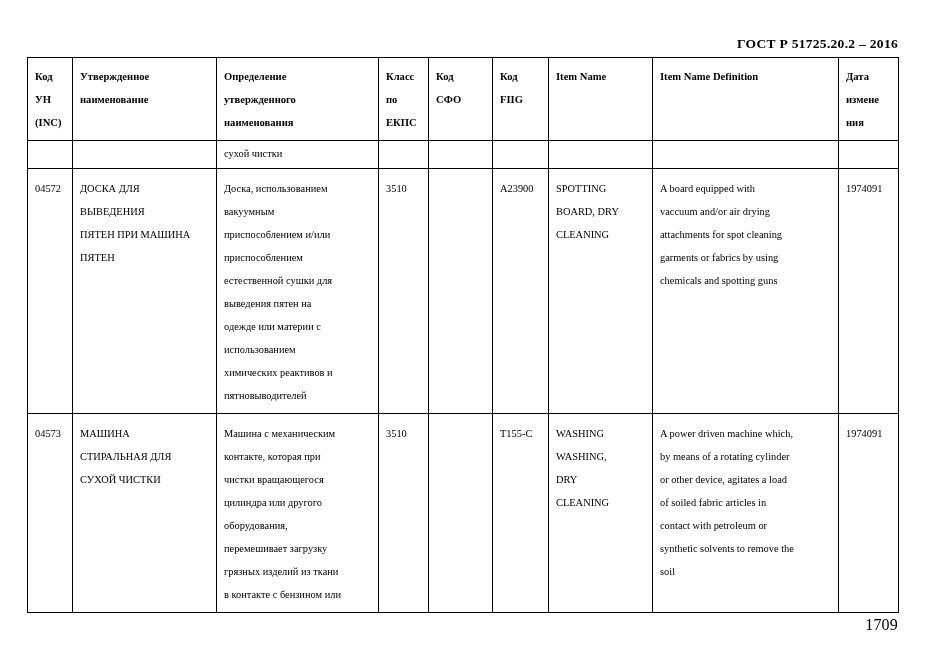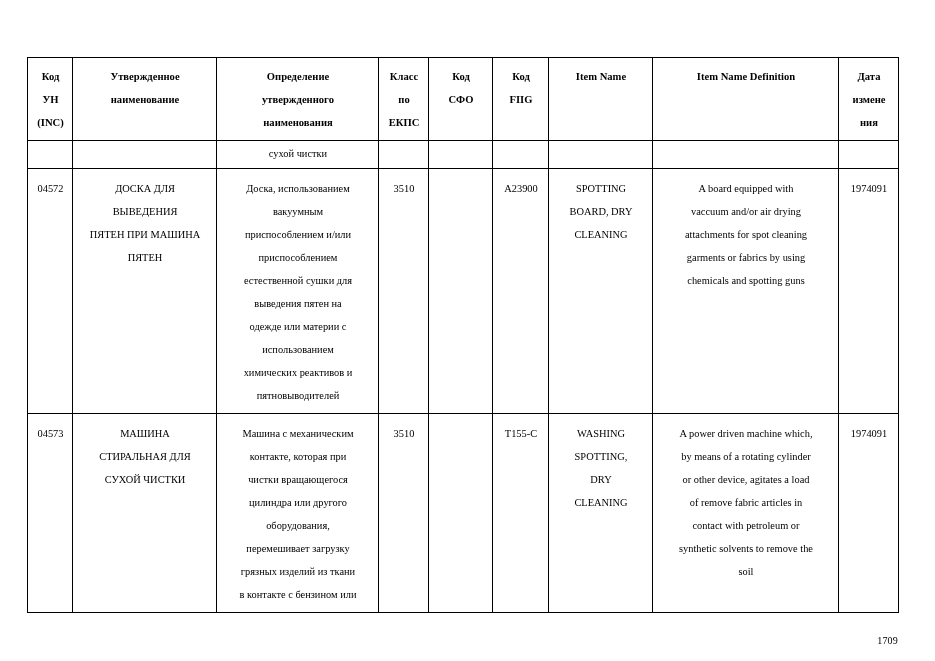"ГОСТ Р 51725.20.2 – 2016" div.doc-header { html: none -> <div>ГОСТ Р 51725.20.2 – 2016</div> }
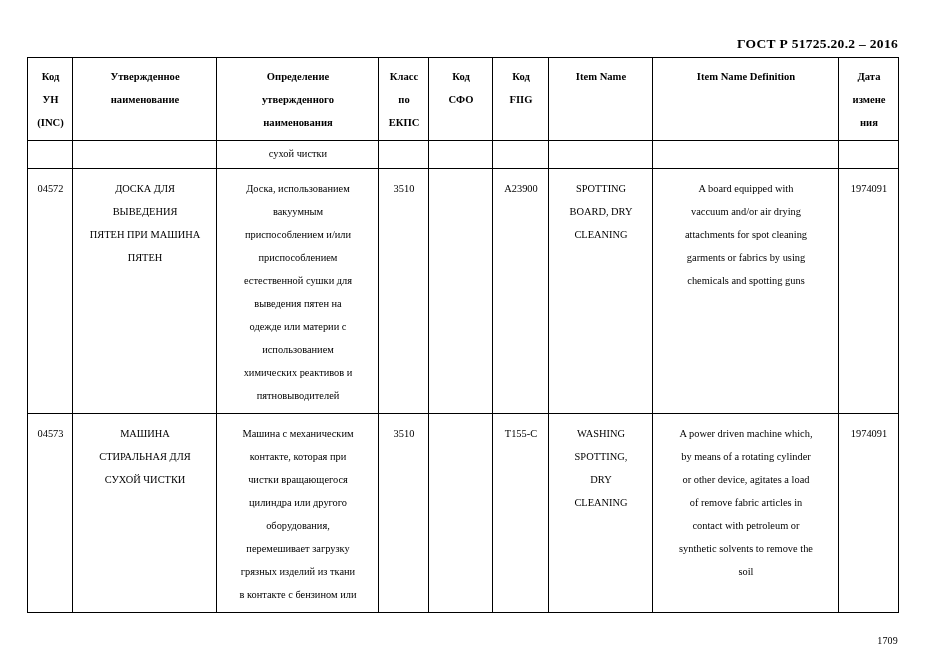"Код" table.gost td, table.gost th { text-align: center -> left }
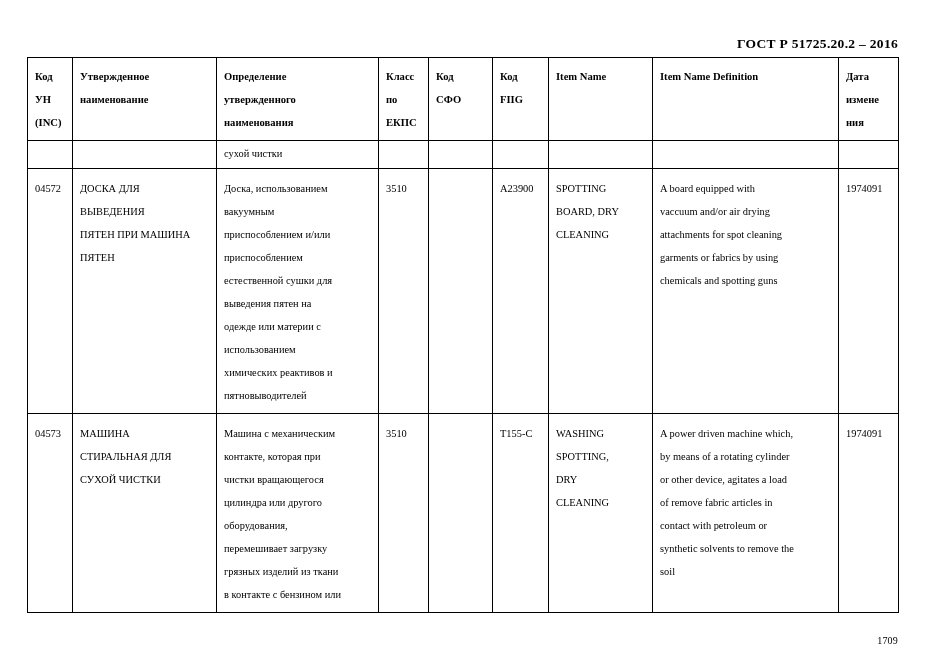"SPOTTING," span { text: SPOTTING -> WASHING }
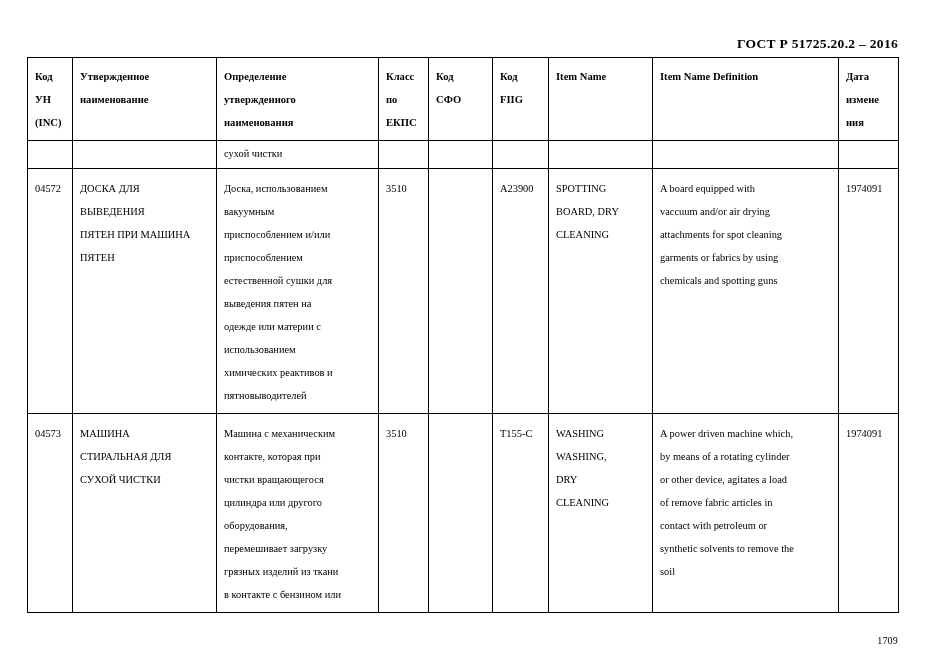"of remove fabric articles in" span { text: remove -> soiled }
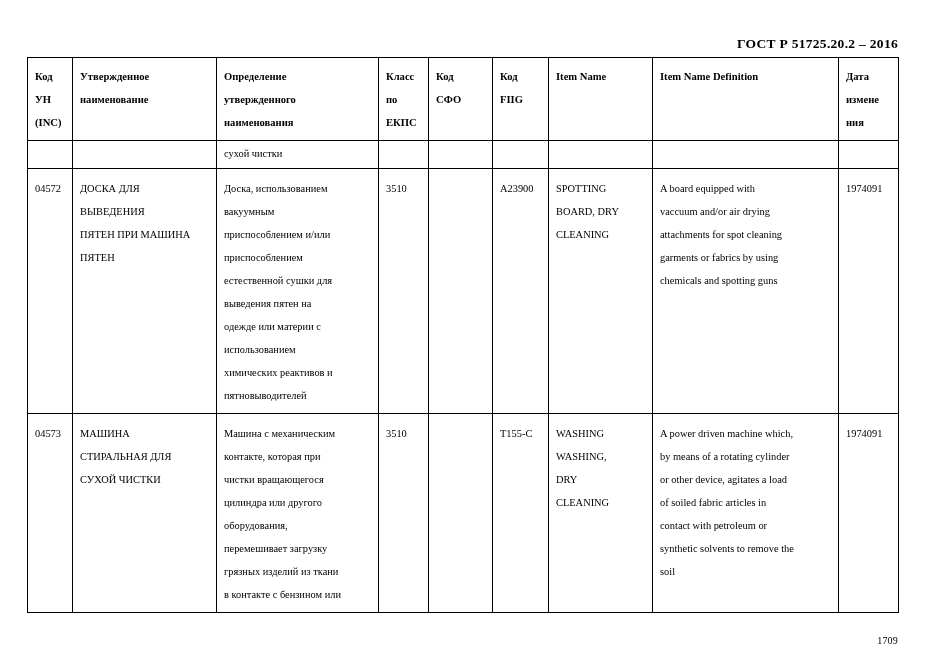"1709" .page-number { font-size: 10px -> 16px; top: 635px -> 616px }
